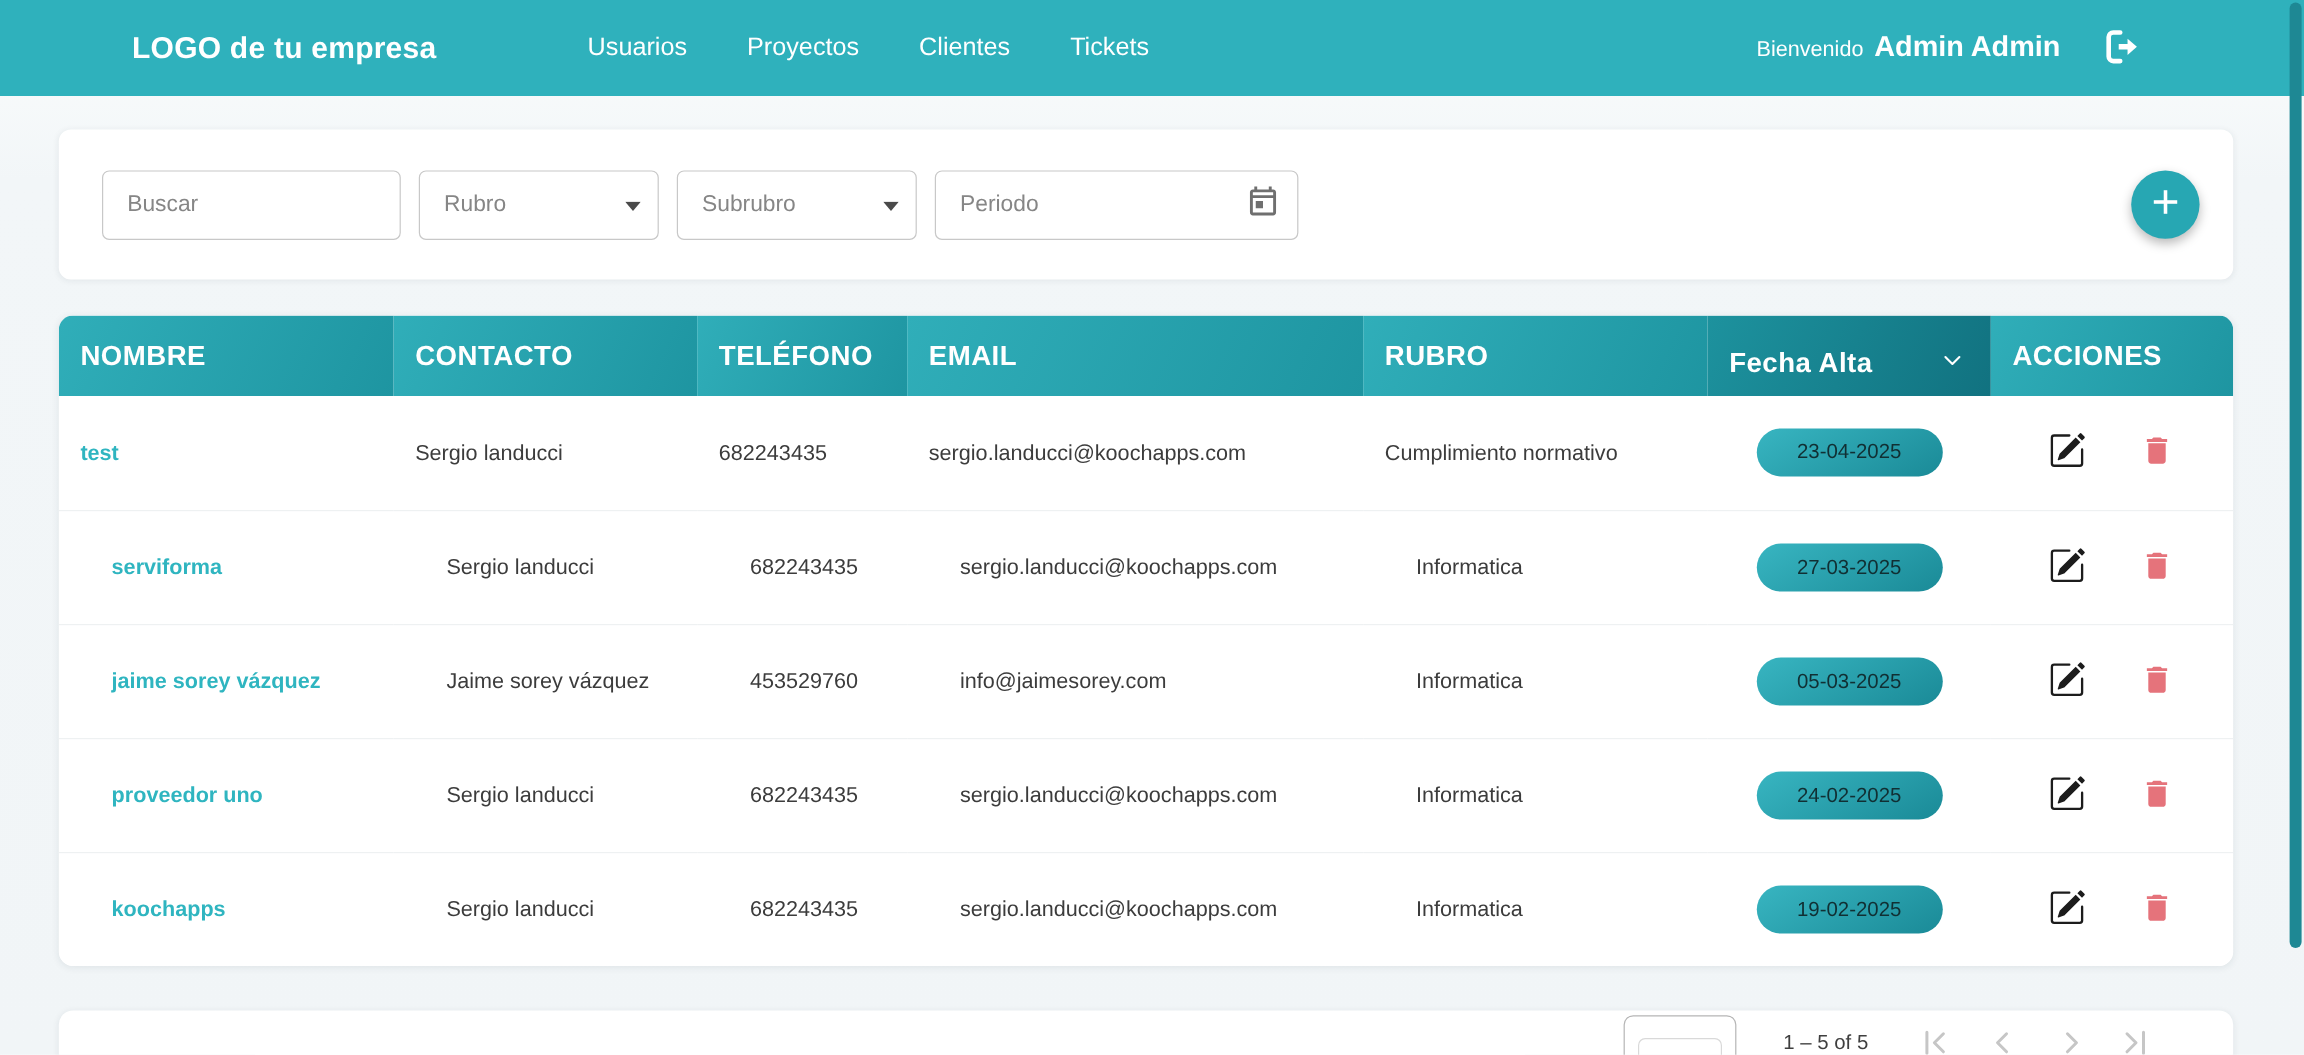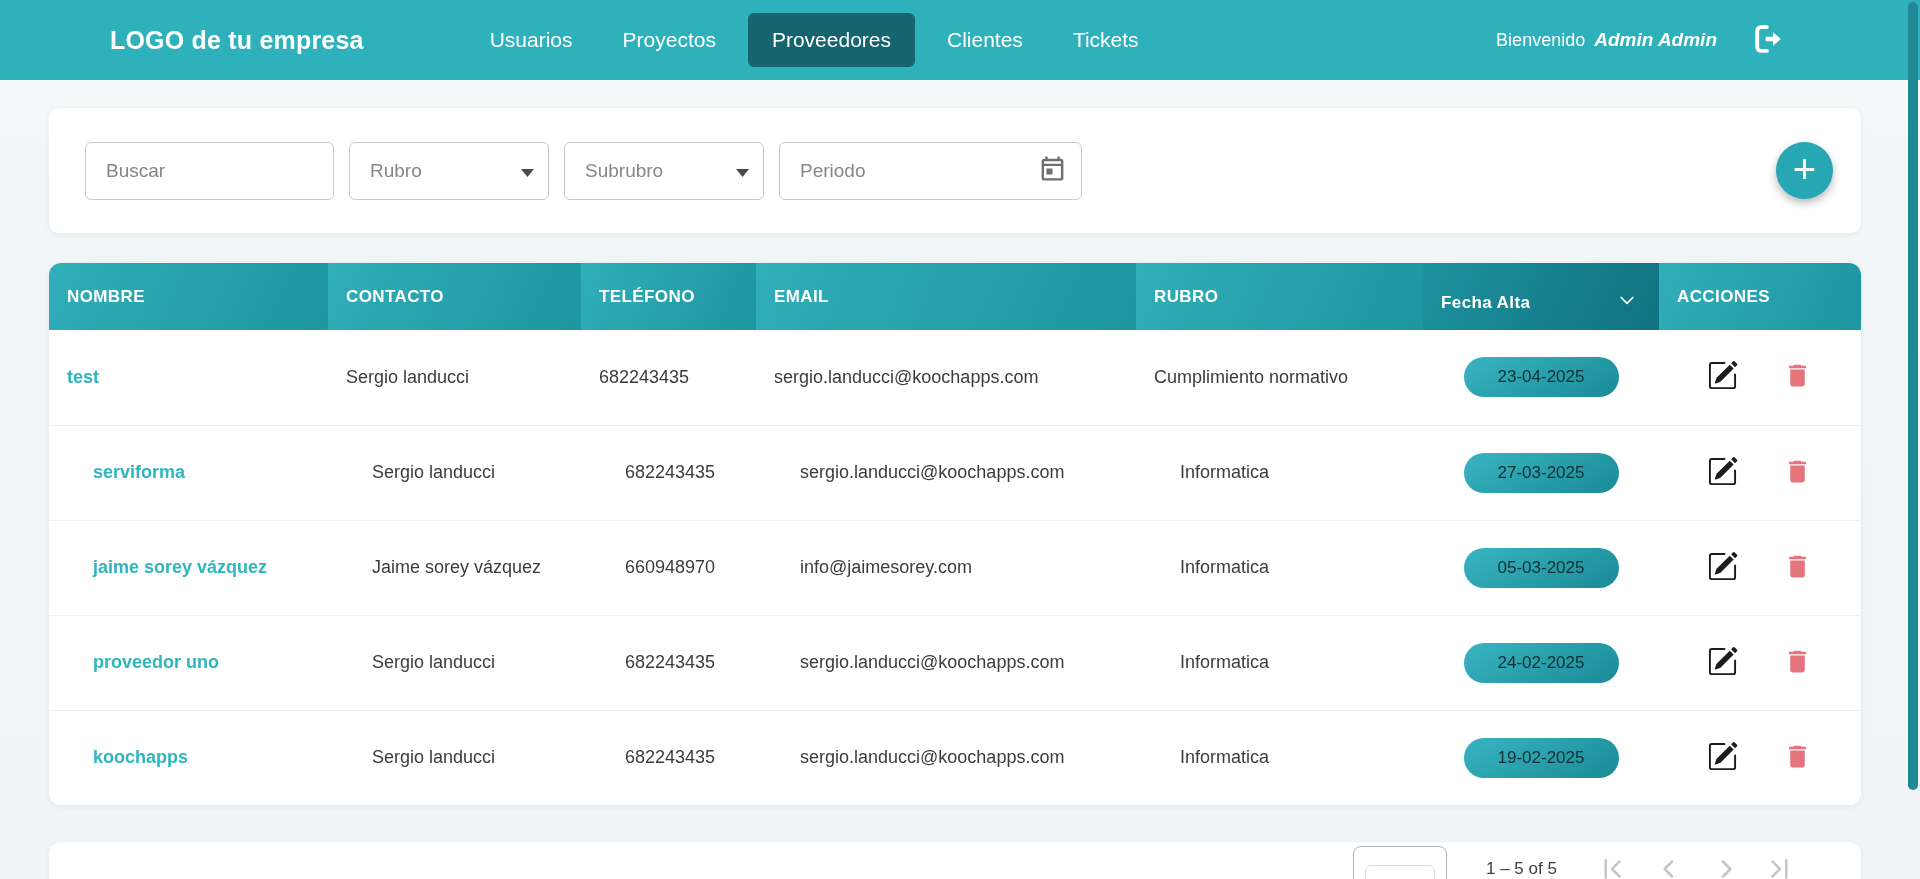"Proveedores" li.nav-item { html: <li>Proveedores</li> -> none }
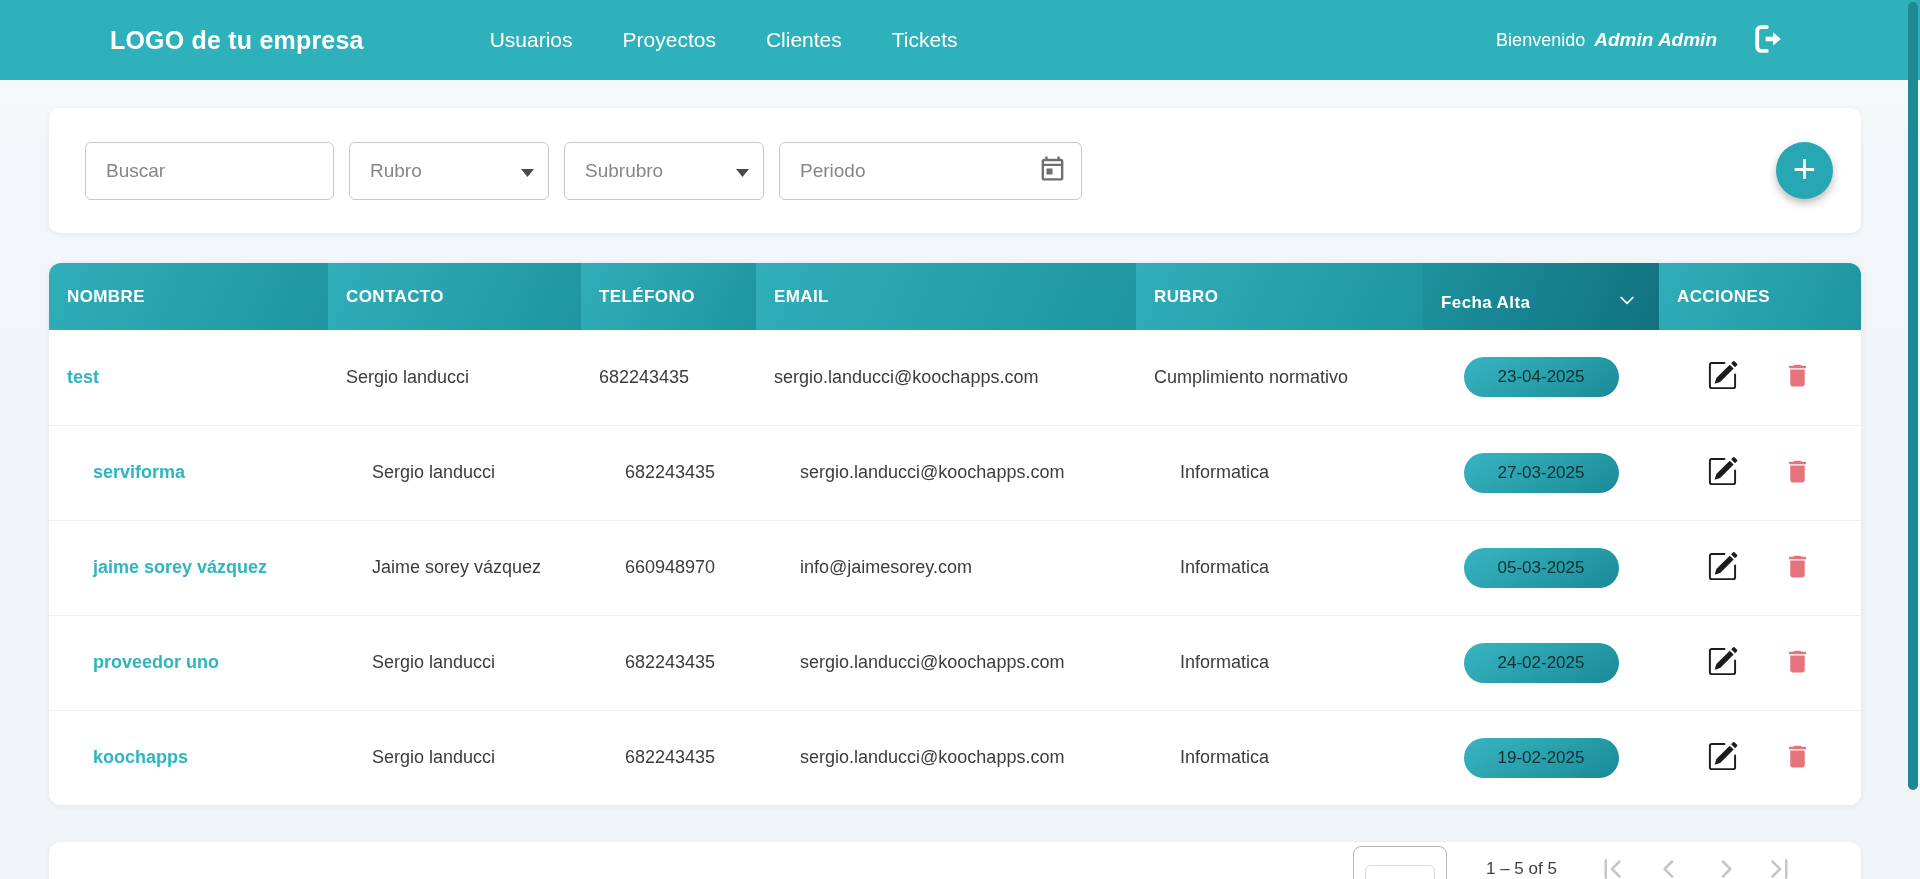"Admin Admin" .welcome b { font-size: 19px -> 24px; font-style: italic -> none }
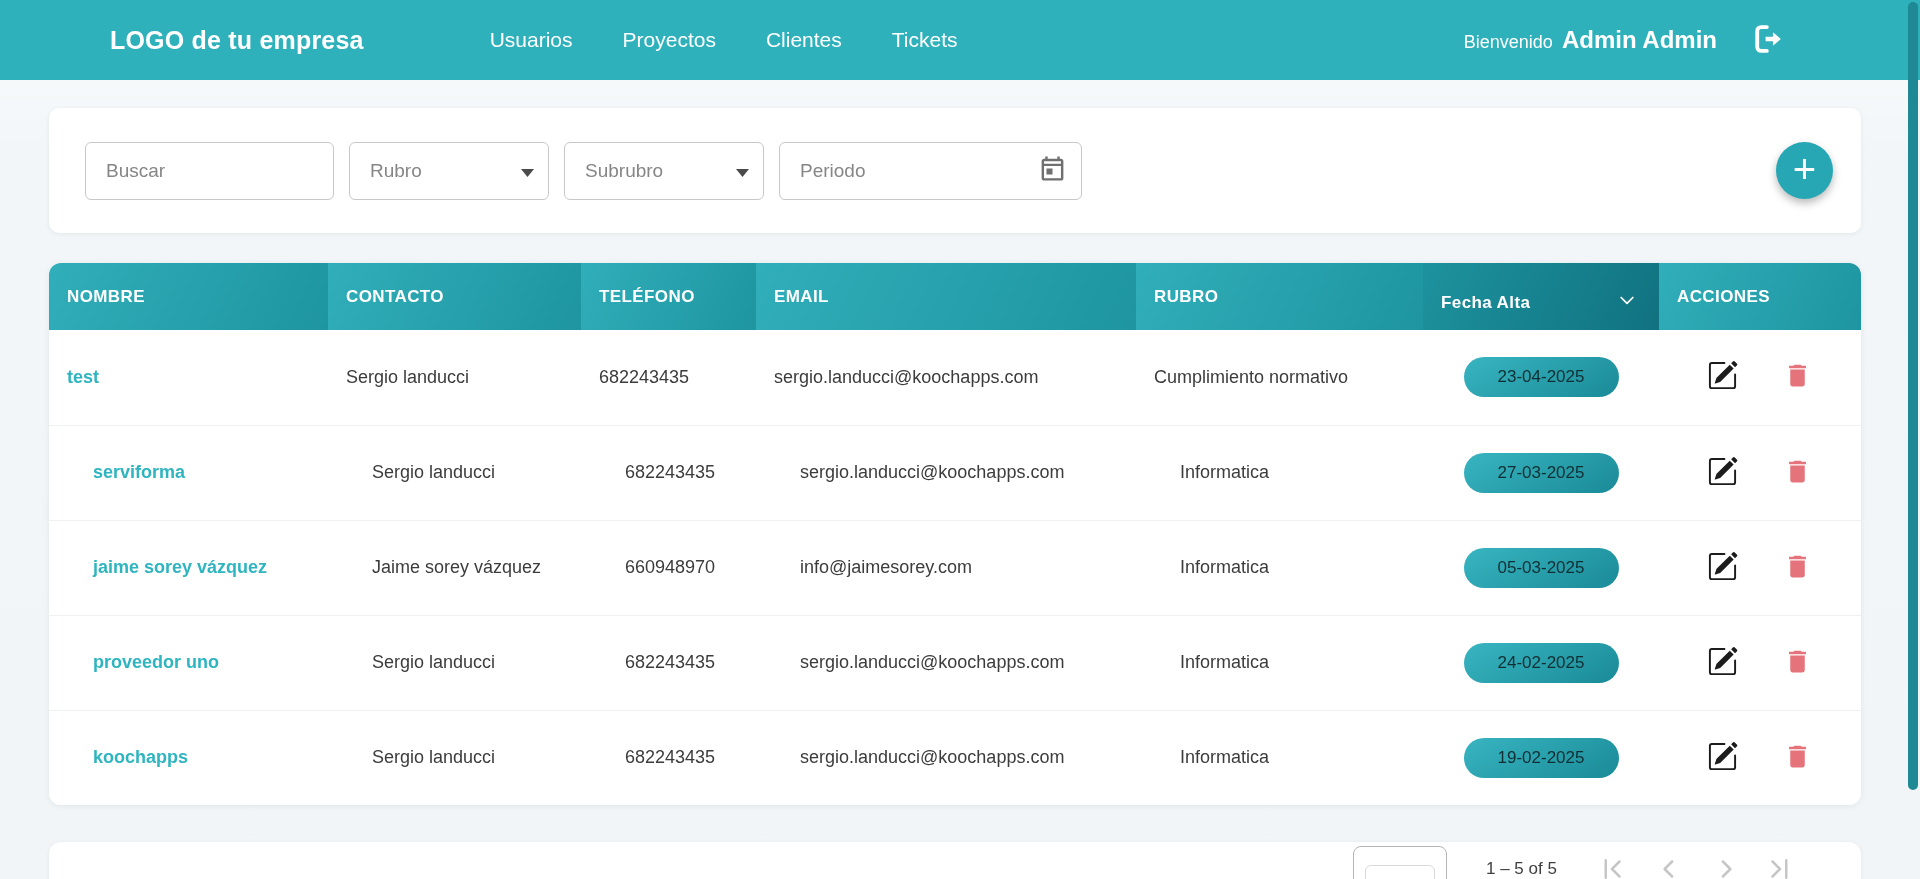"NOMBRE" th { font-size: 17px -> 23px }
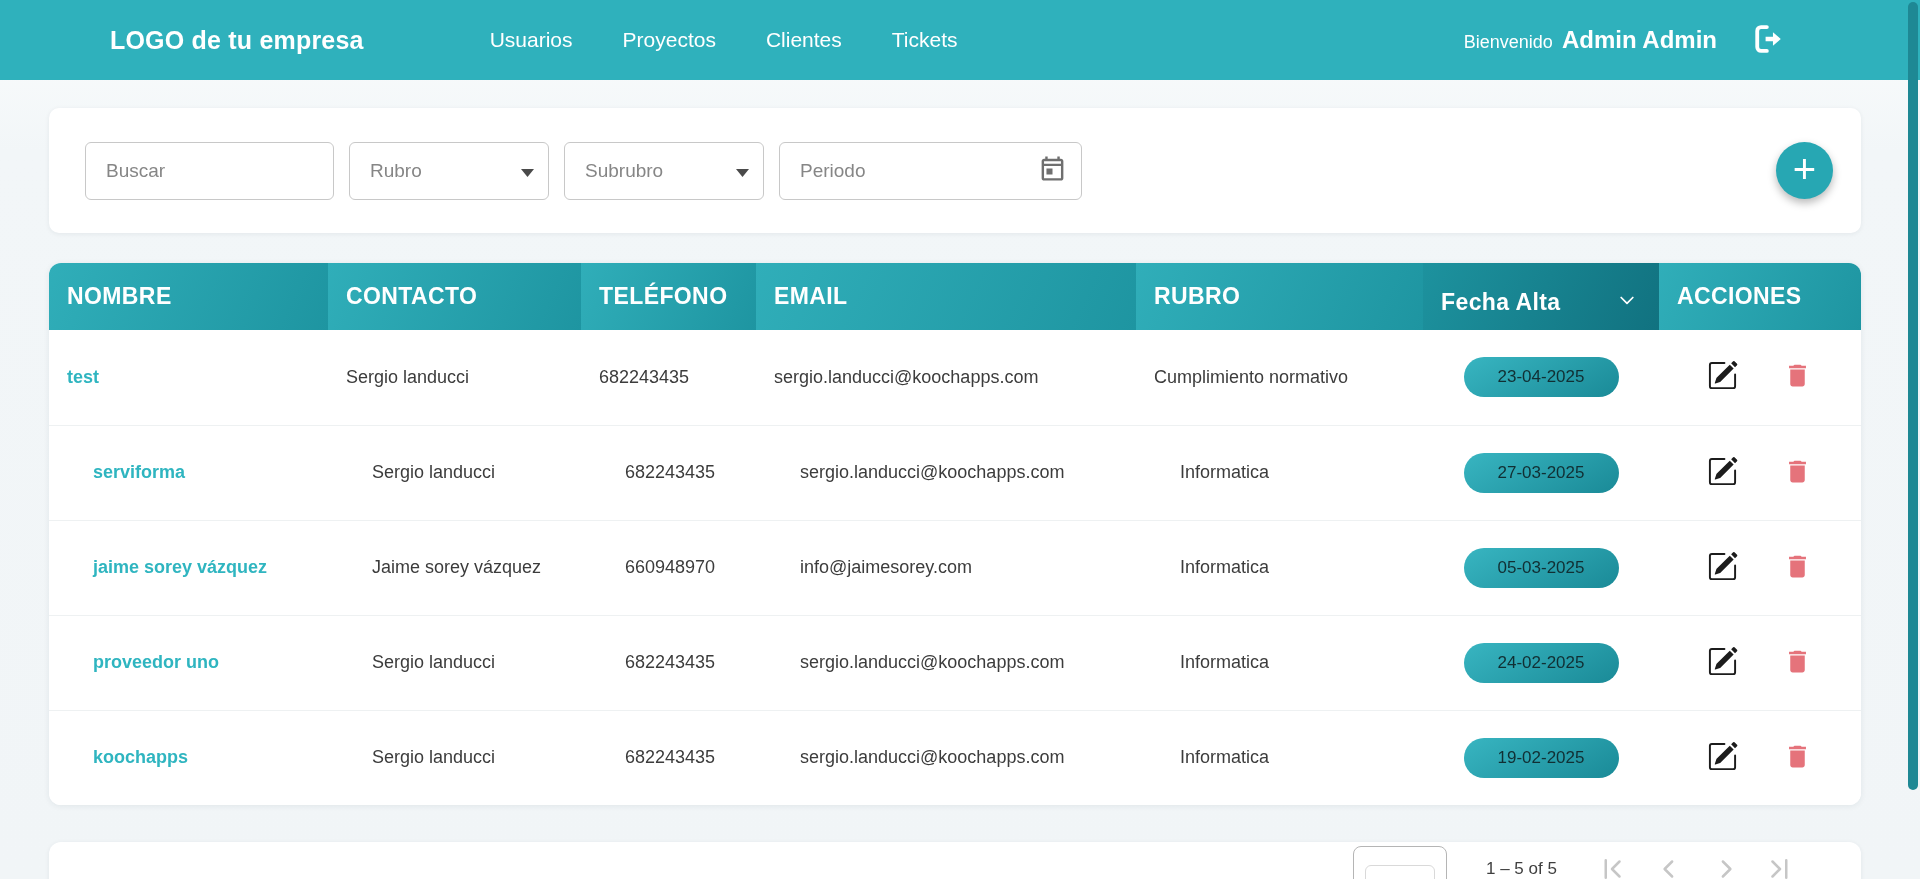"660948970" td.c-telefono { text: 660948970 -> 453529760 }
